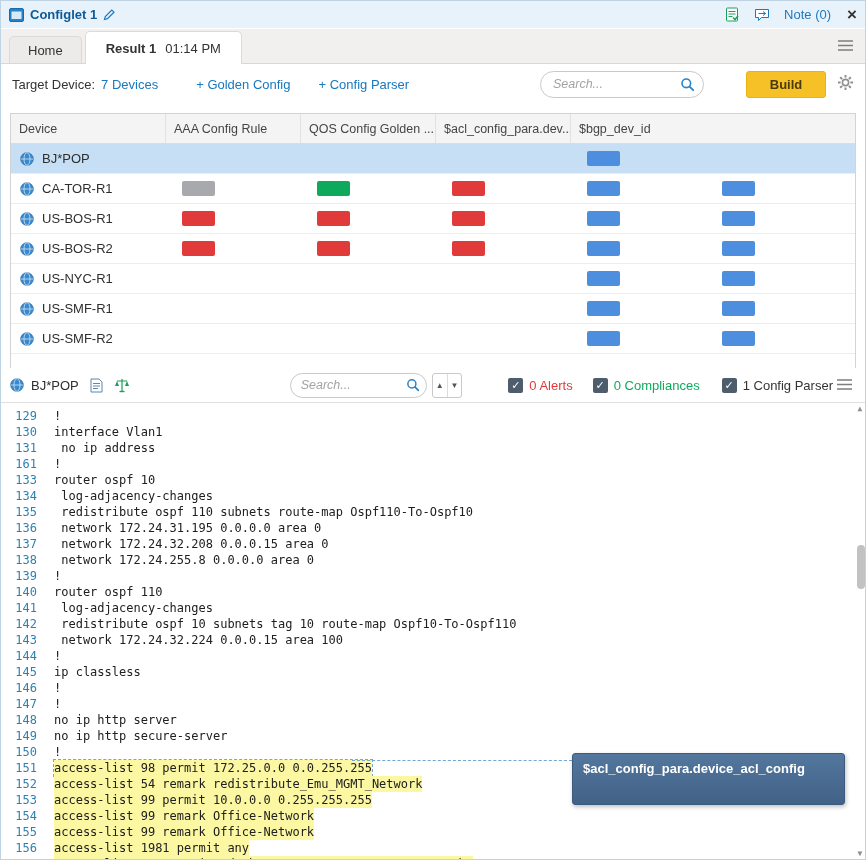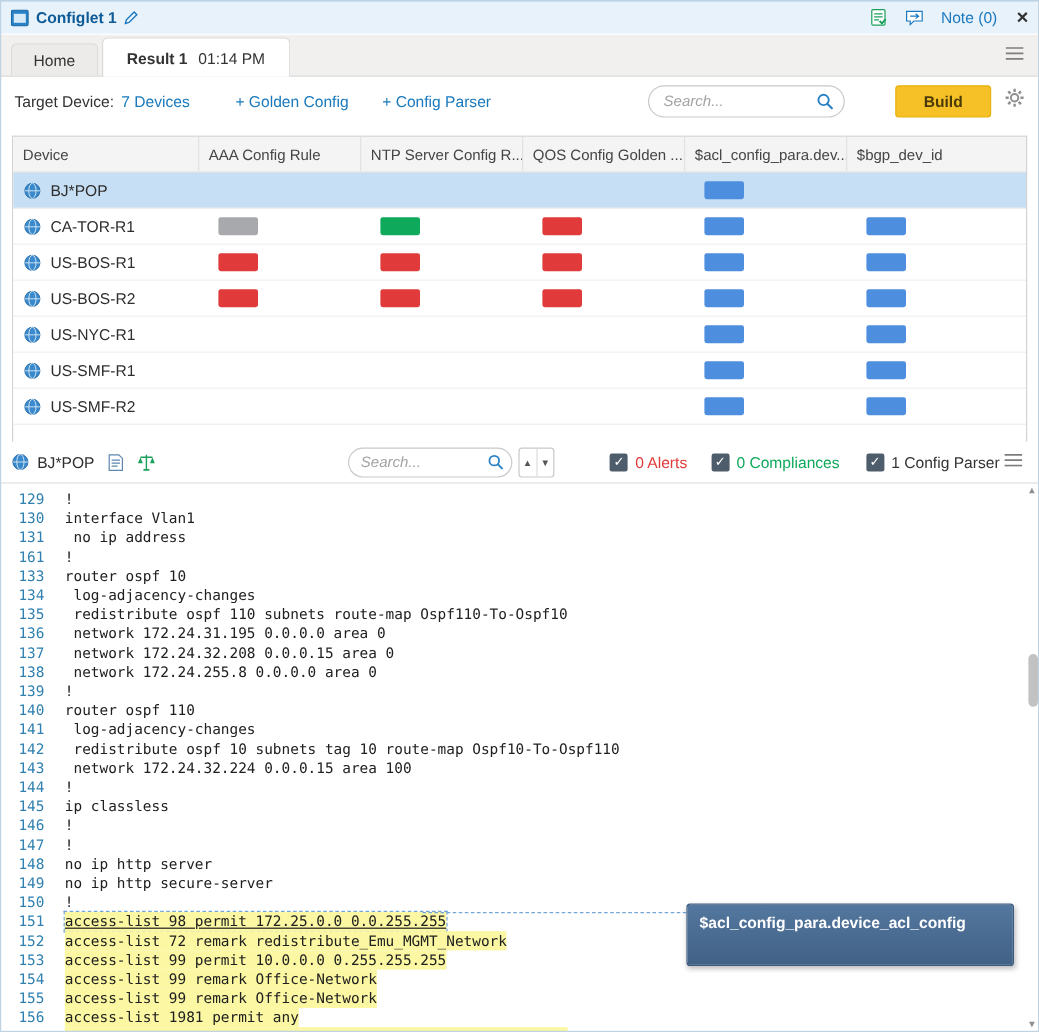"NTP Server Config R..." div.th { html: <div>NTP Server Config R...</div> -> none }
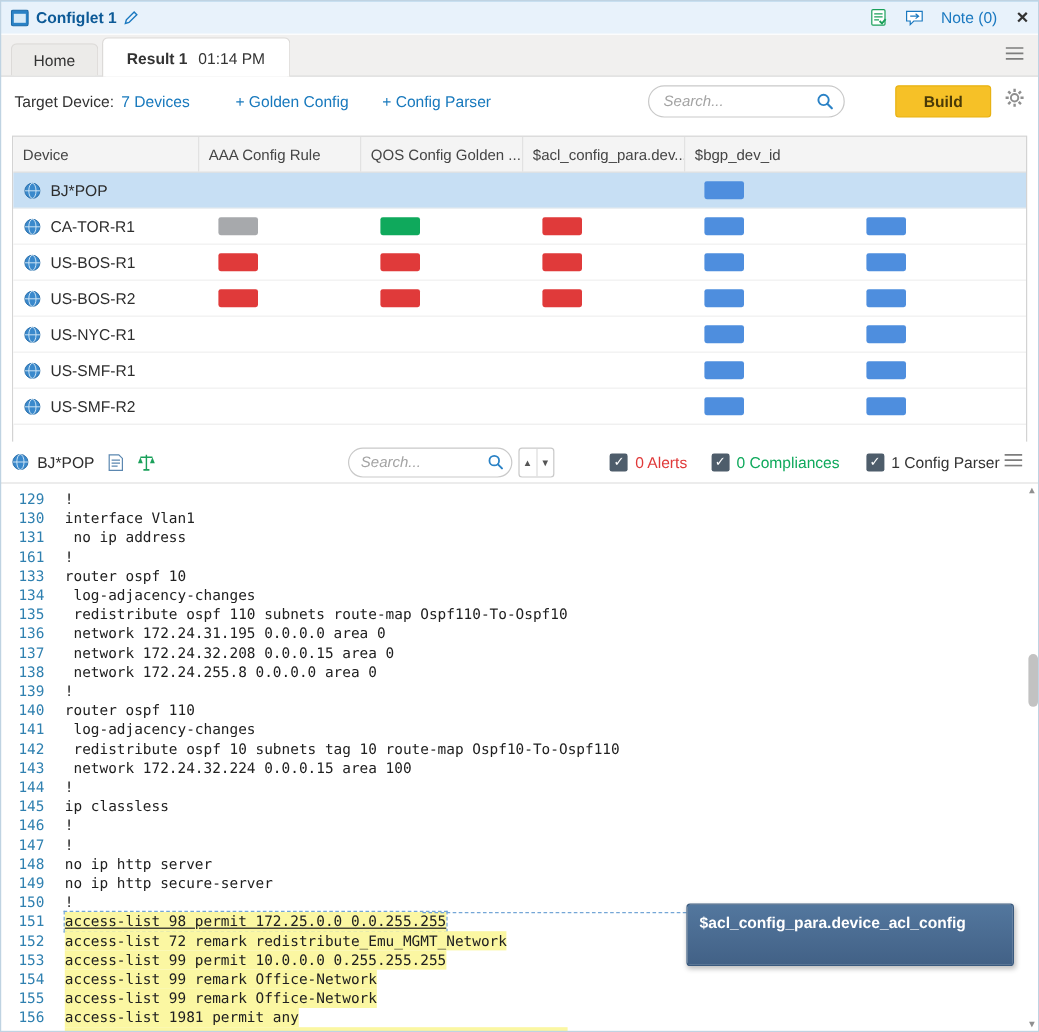"access-list 98 permit 172.25.0.0" .ltext.sel { text-decoration: underline -> none }
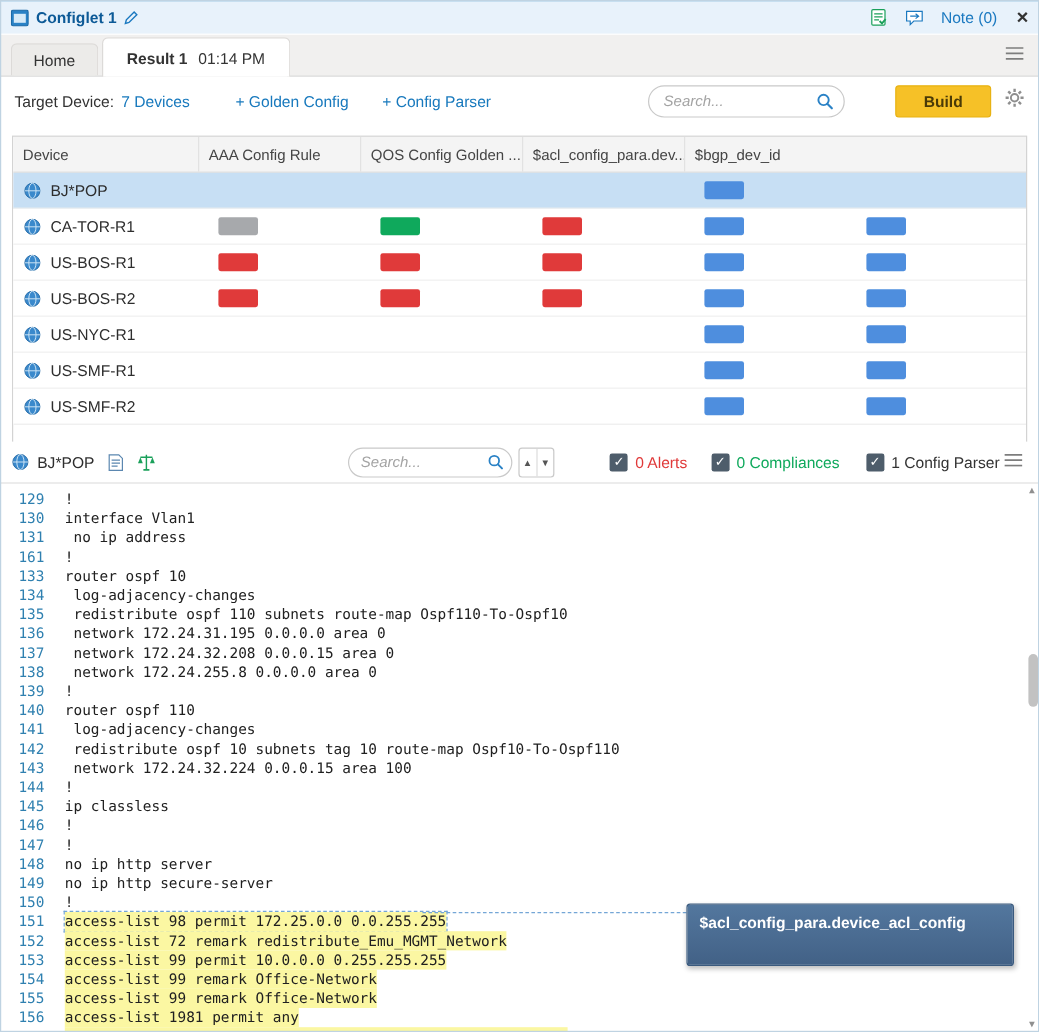"access-list 72 remark" span.ltext { text: 72 -> 54 }
